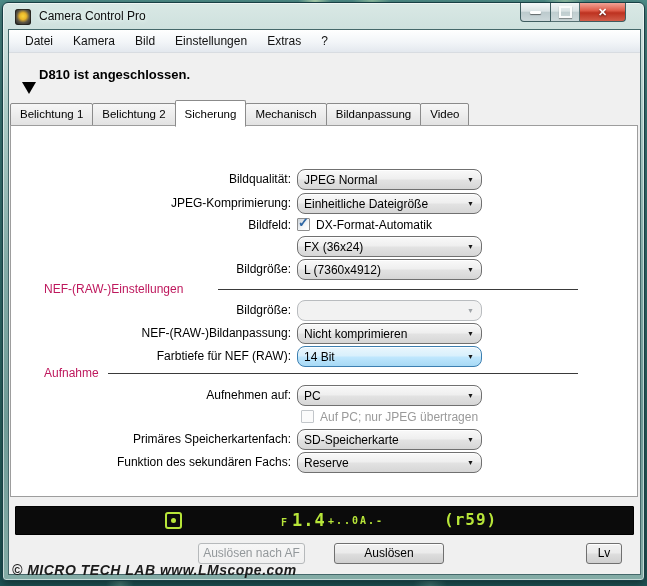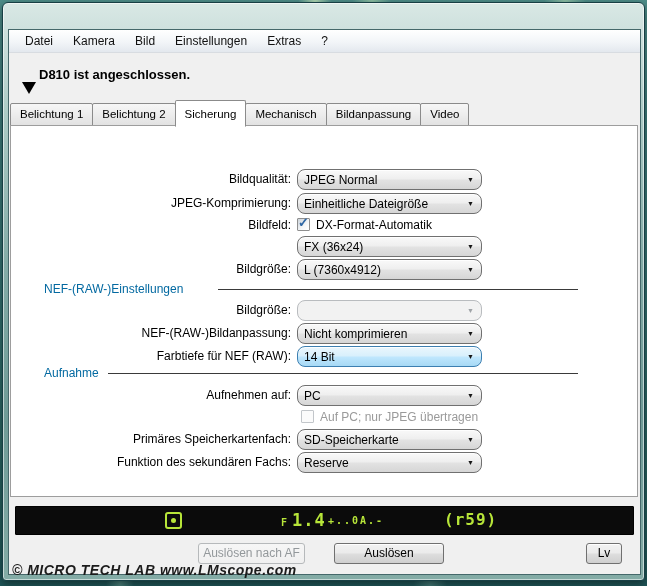"Camera Control Pro" div.titlebar { html: none -> <div> <span></span> <span>Camera Control Pro</span> <div> <div> <span></span> </div> <div> <span></span> </div> <div> <span>✕</span> </div> </div> </div> }
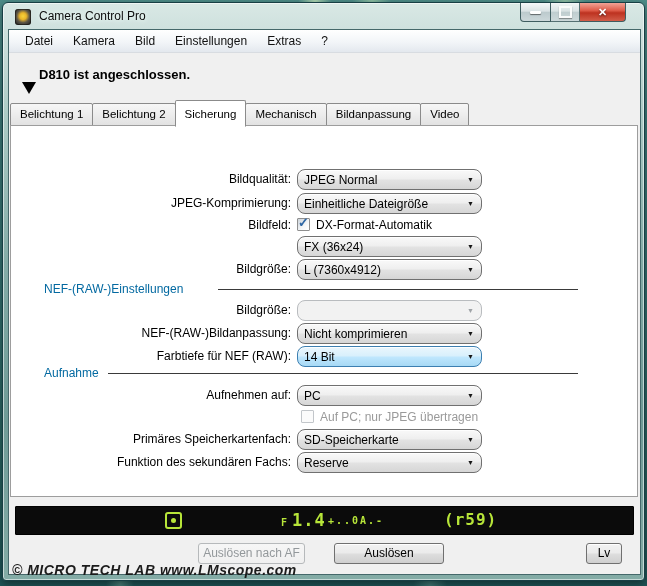"NEF-(RAW-)Einstellungen" .section-label { color: #0369a1 -> #be185d }
